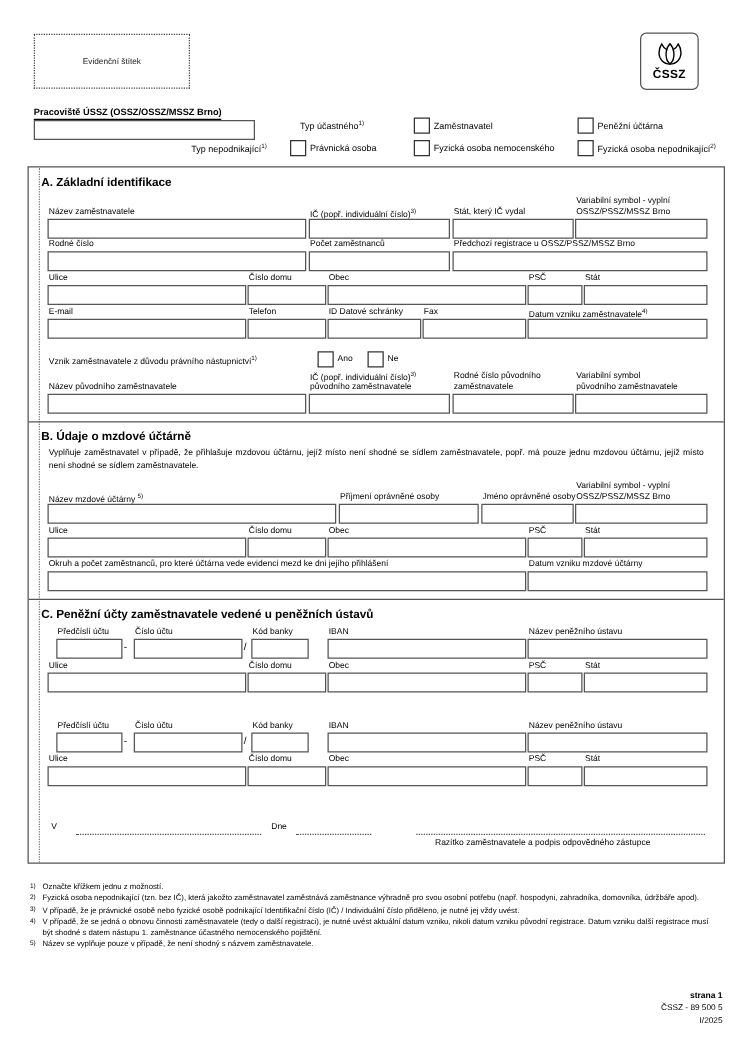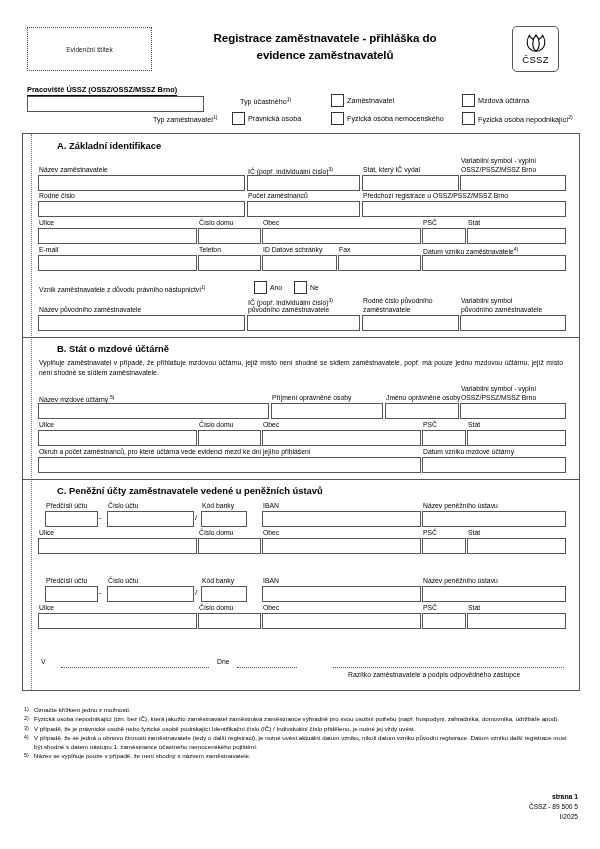"Registrace zaměstnavatele - přihláška do" div.title { html: <div> <span>Registrace zaměstnavatele - přihláška do</span><br> <span>evidence zaměstnavatelů</span> </div> -> none }
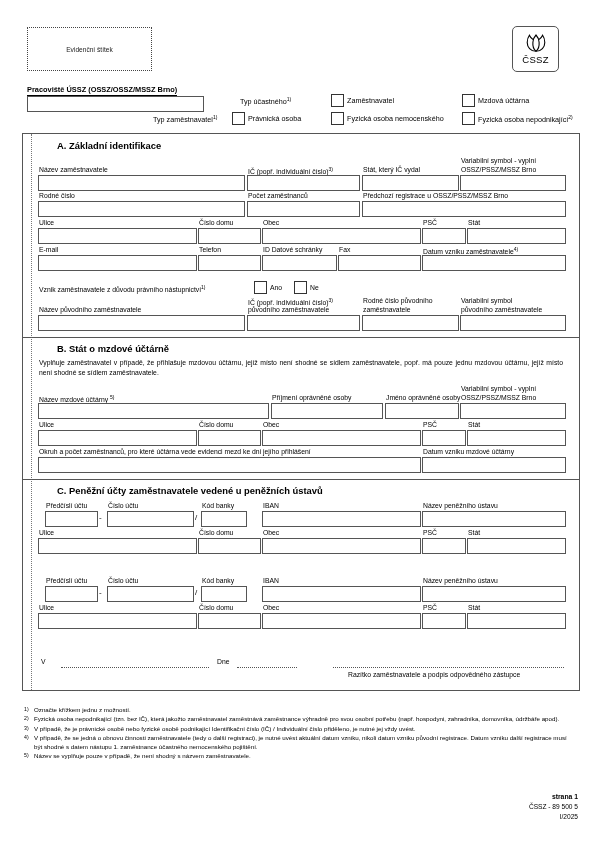"ČSSZ" .logo-text { font-weight: normal -> bold }
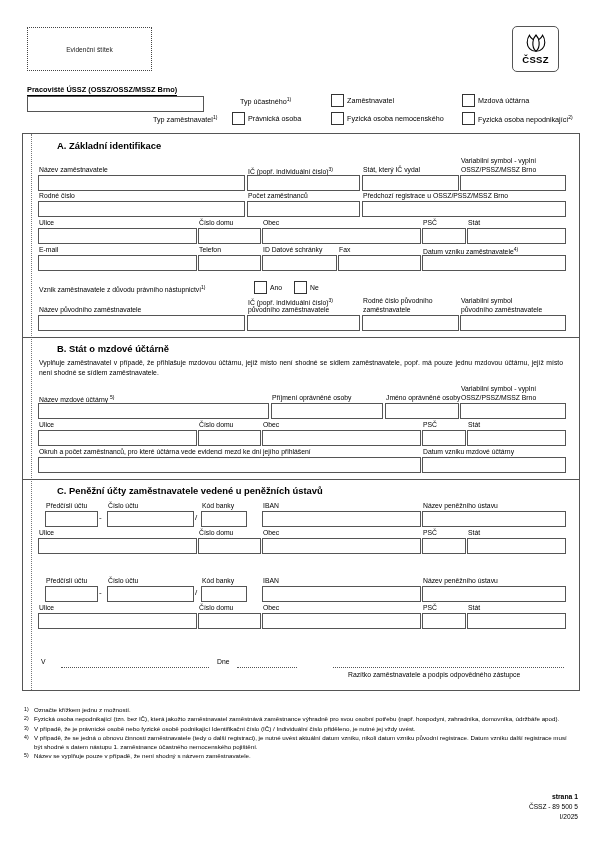"Mzdová účtárna" div.cbx-lbl { text: Mzdová -> Peněžní }
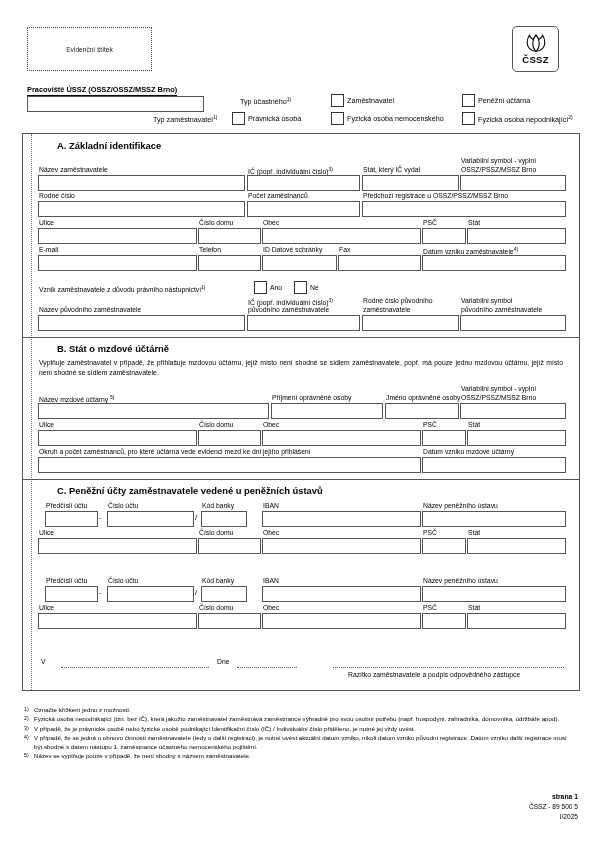"Typ zaměstnavatel" span { text: zaměstnavatel -> nepodnikající }
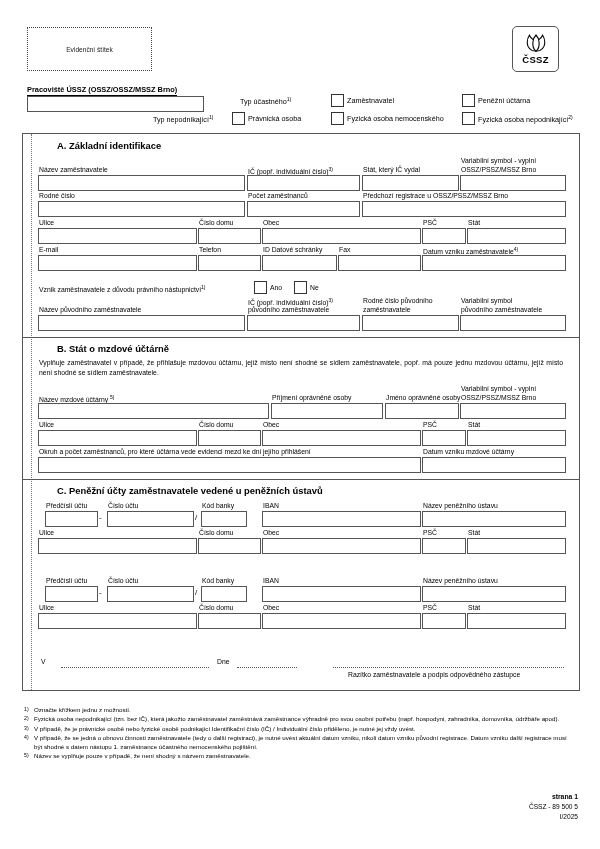"A. Základní identifikace" .sec-title { margin-left: 24px -> none }
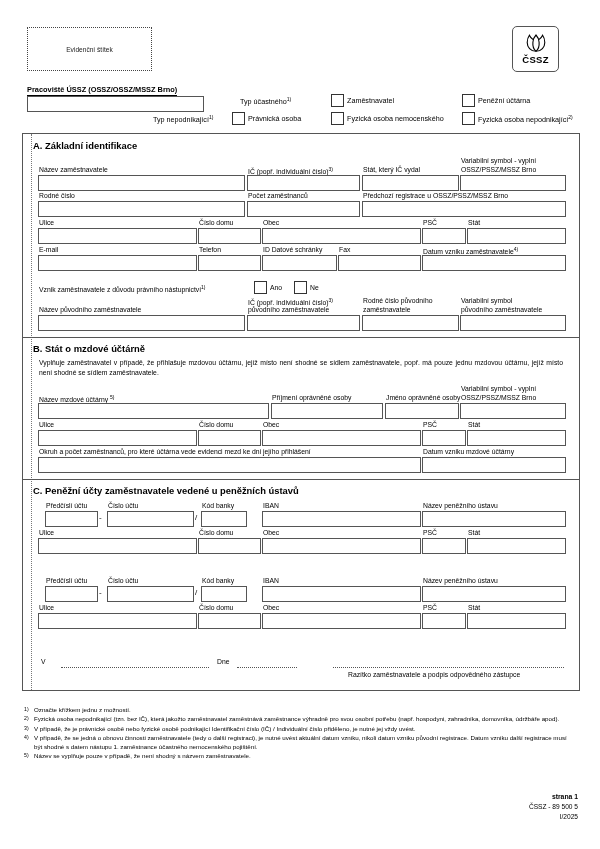"B. Stát o mzdové účtárně" div.sec-title { text: Stát -> Údaje }
